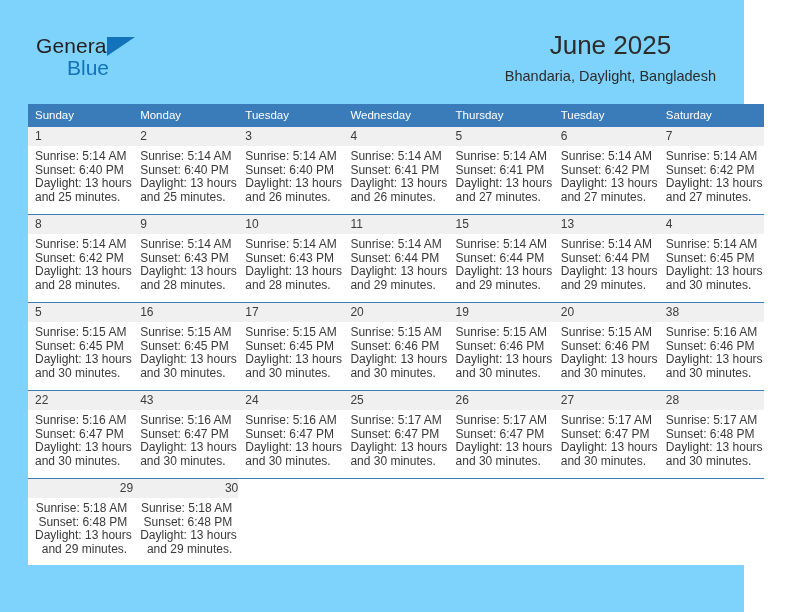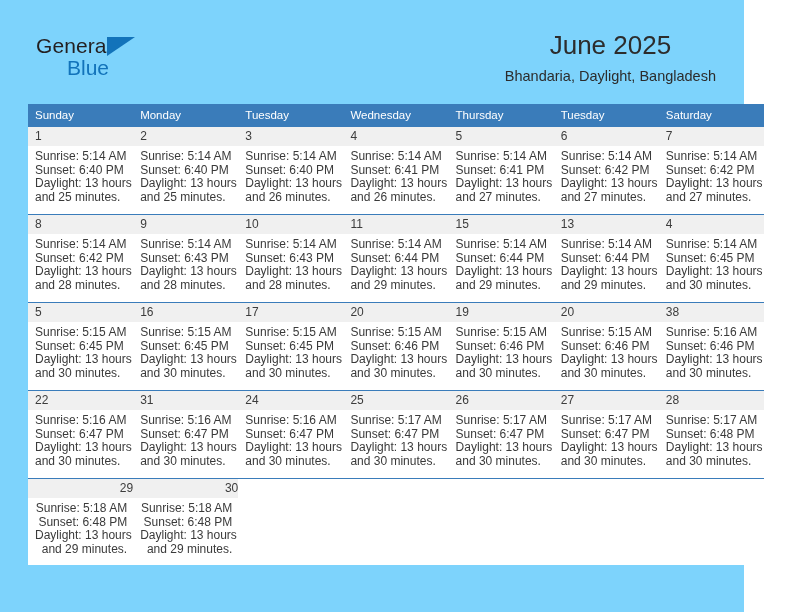"31" span.daynum { text: 31 -> 43 }
